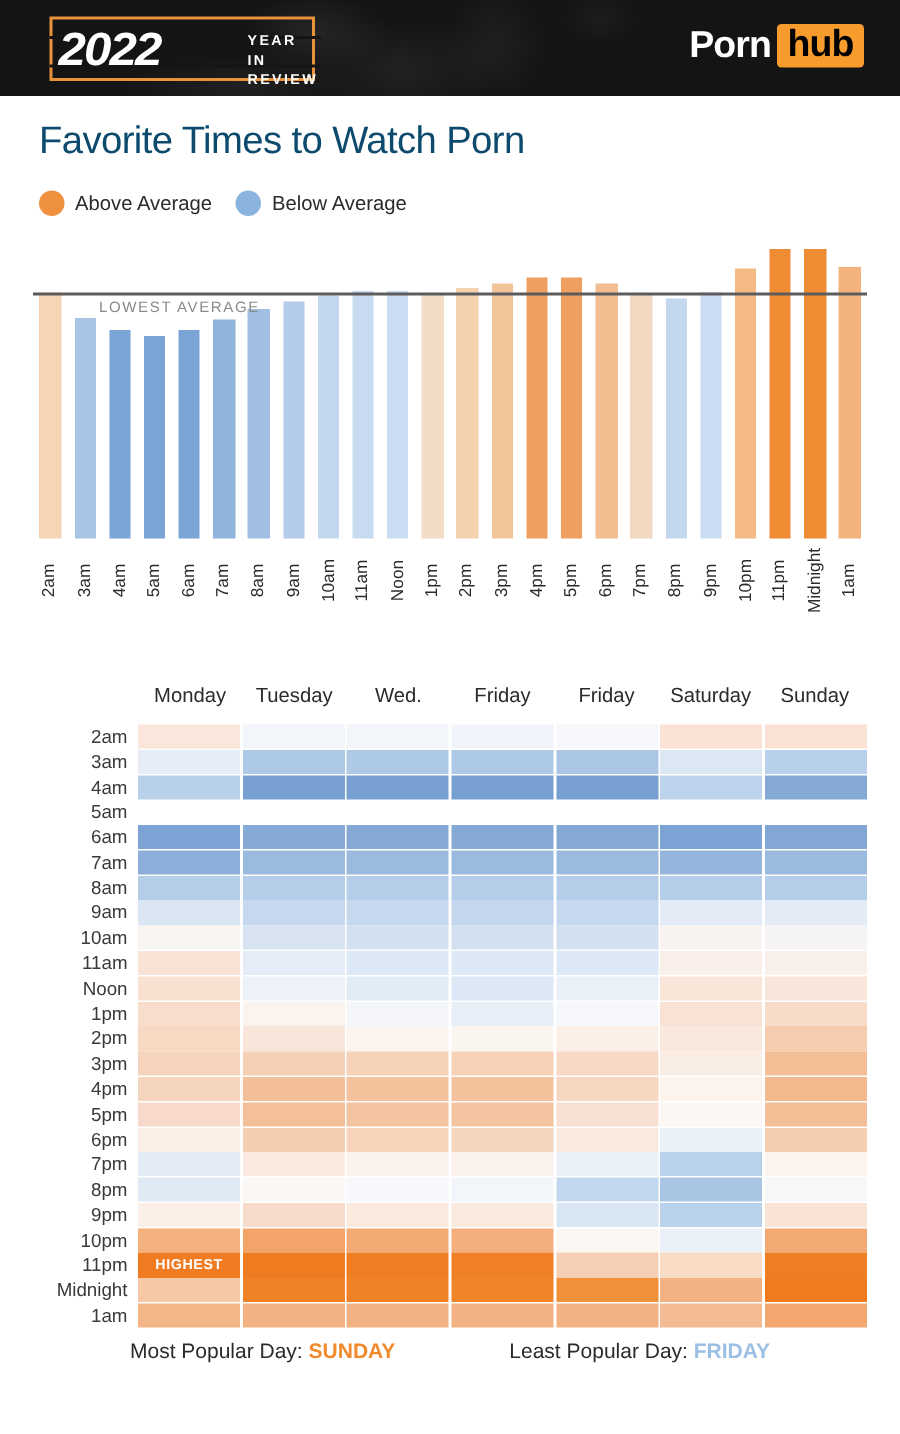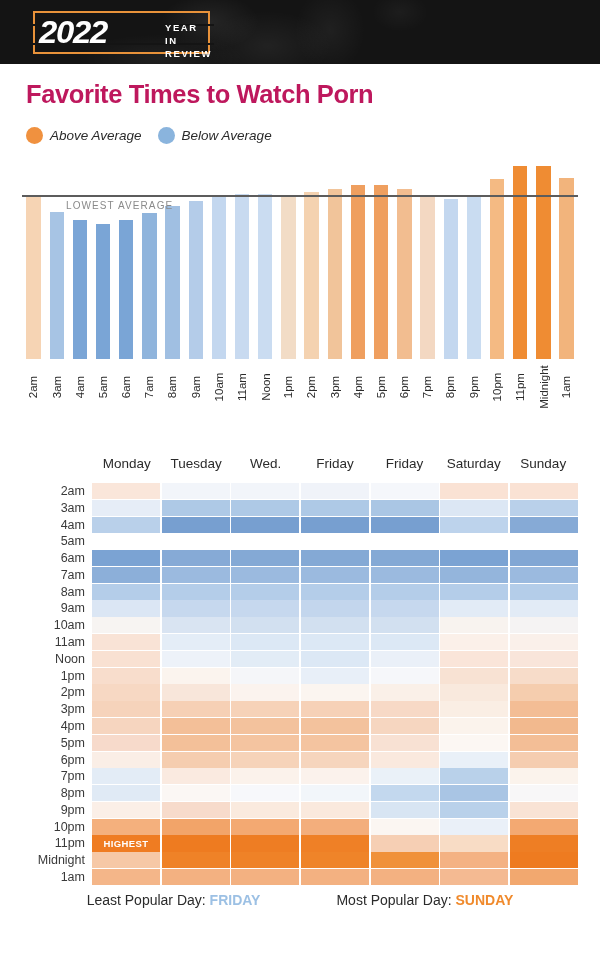"Porn" div.brand { html: none -> <div> <span>Porn</span> <span>hub</span> </div> }
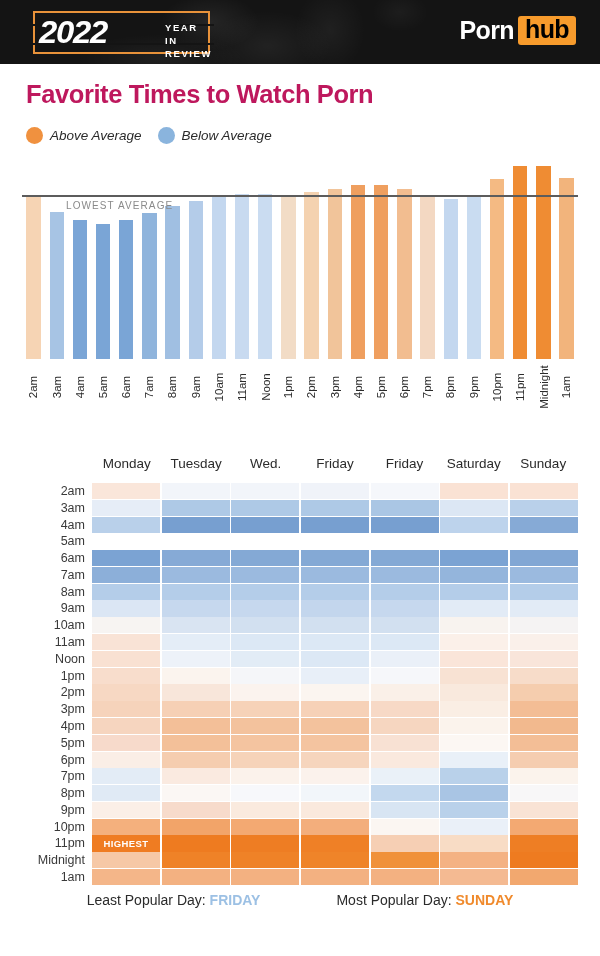"Favorite Times to Watch Porn" .chart-title { color: #be185d -> #0c4a6e; font-weight: 700 -> 400 }
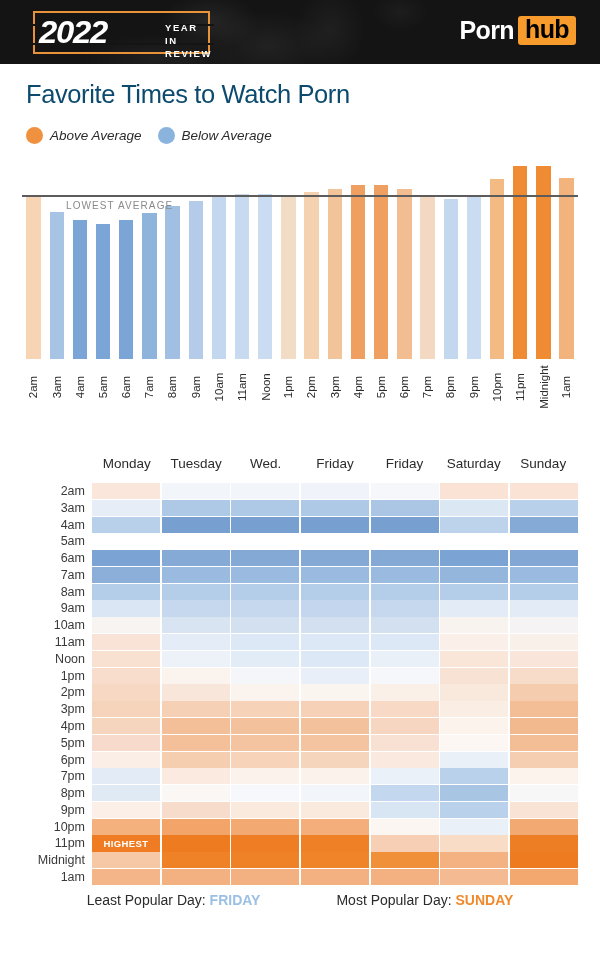"Above Average" .legend-label { font-style: italic -> none }
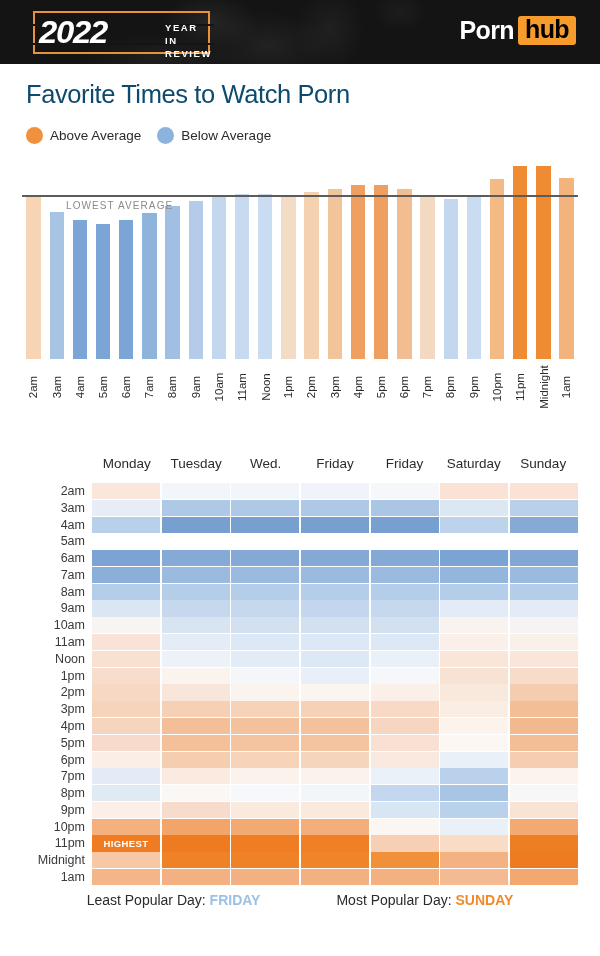"Least Popular Day: FRIDAY" div.foot-note { order: before "Most Popular Day: SUNDAY" -> after "Most Popular Day: SUNDAY" }
